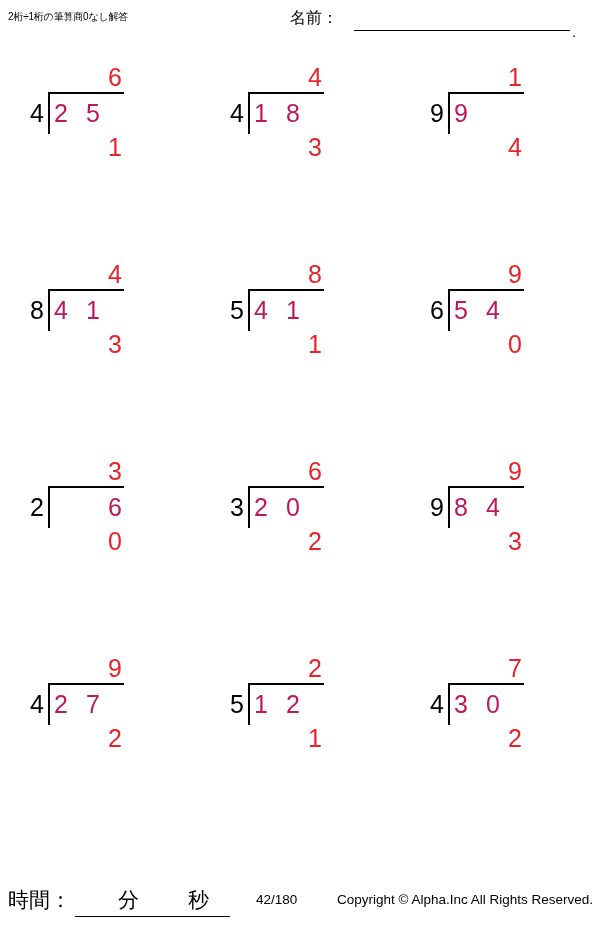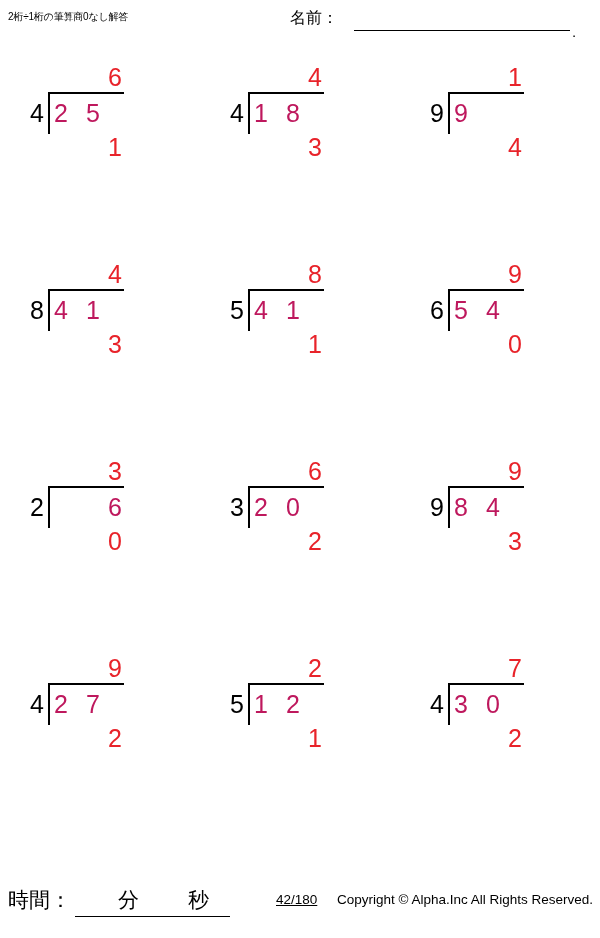"42/180" .page-number { left: 276px -> 256px; text-decoration: underline -> none }
